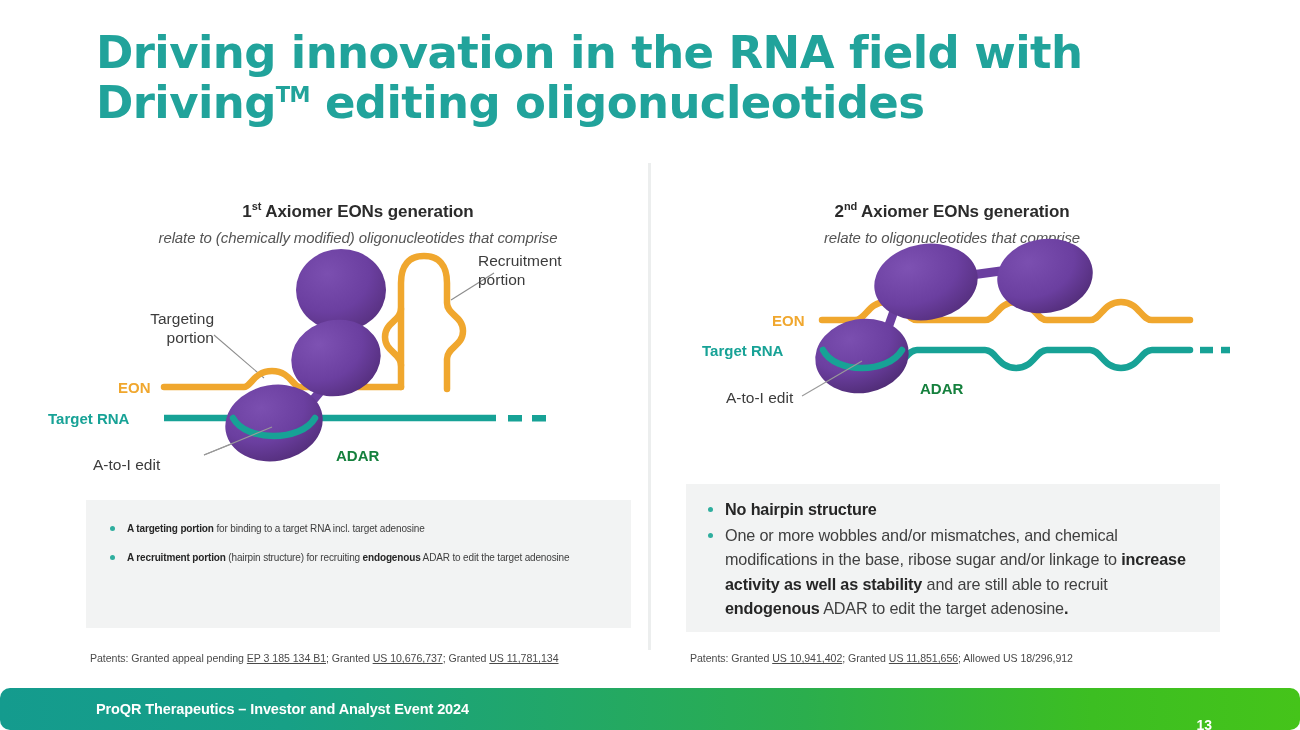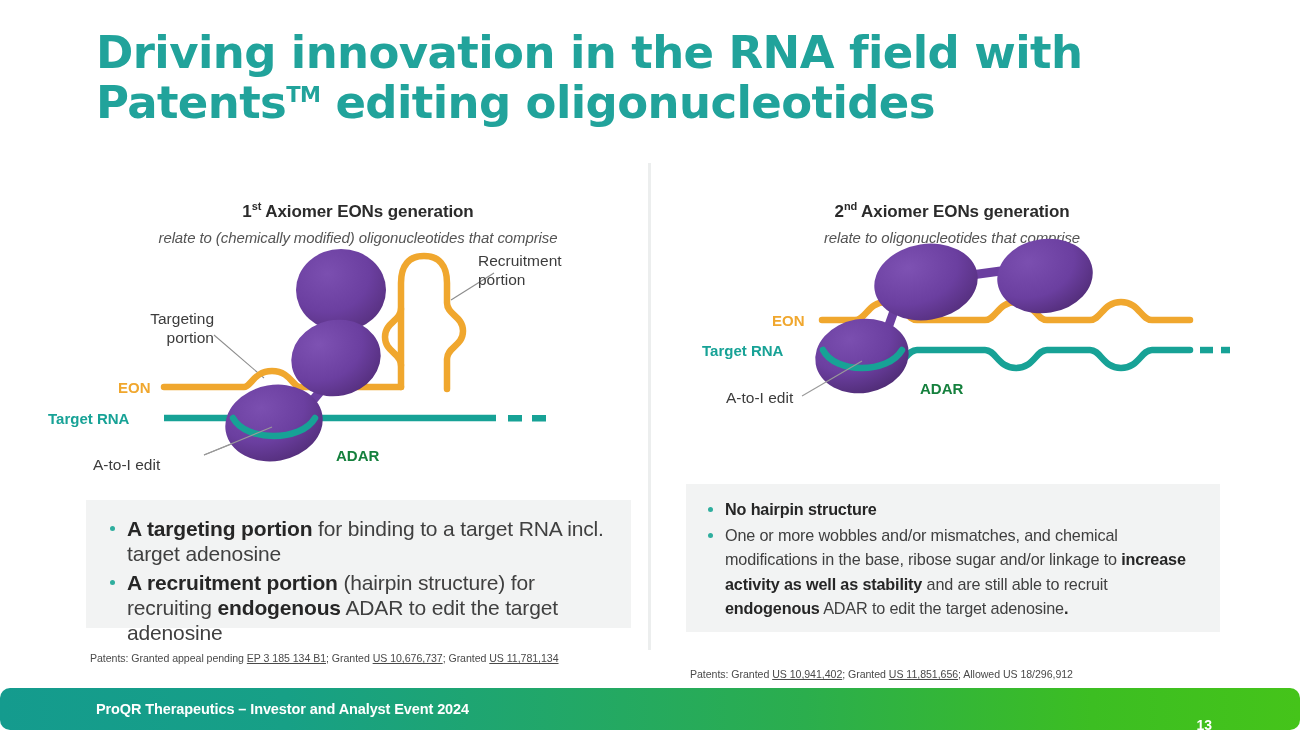"Patents" span { text: Patents -> Driving }
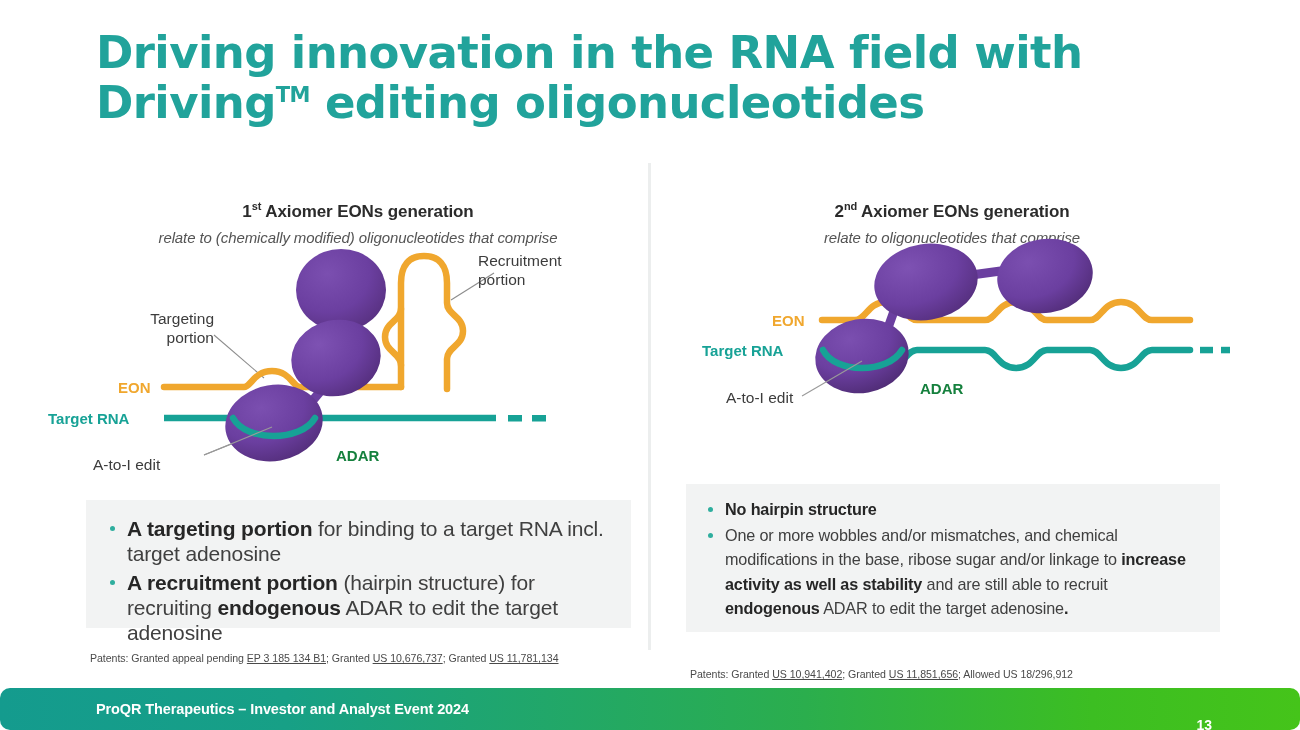"A targeting portion for binding" ul.blist li { font-size: 21px -> 10px }
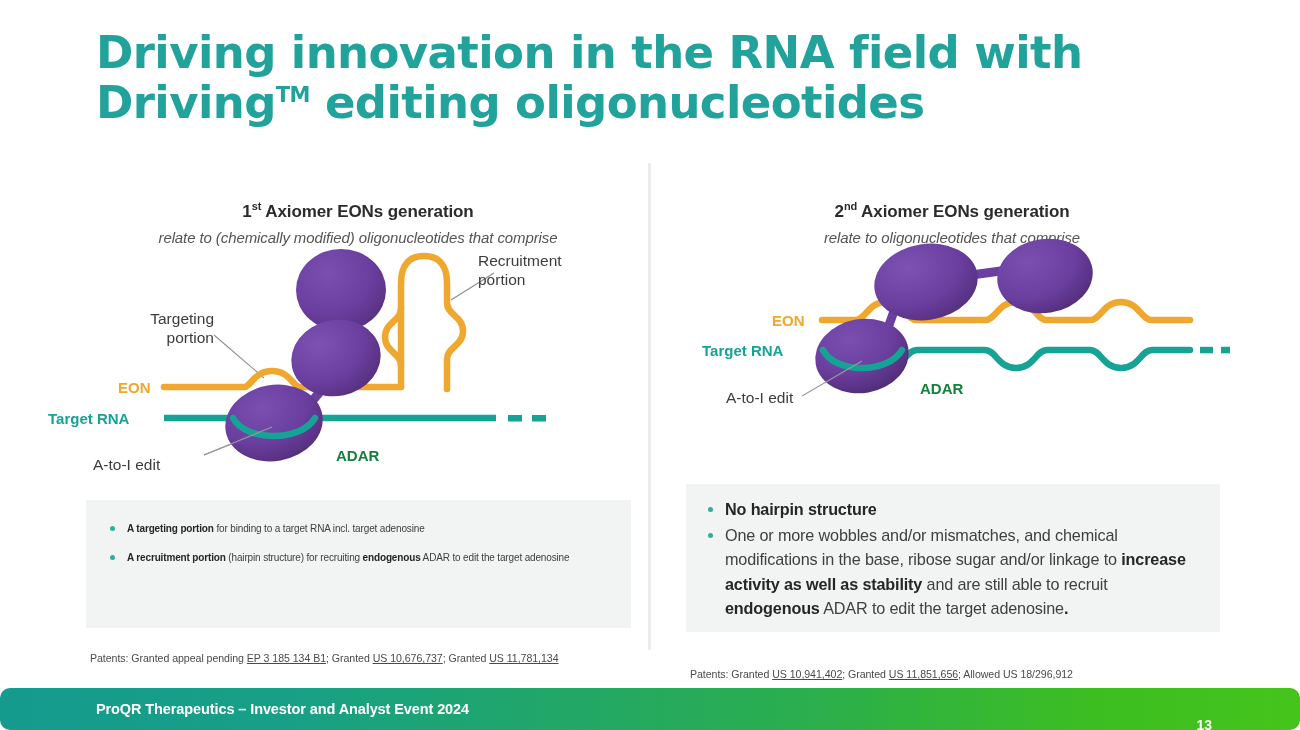"Patents: Granted US 10,941,402; Granted" .pat-right { top: 668px -> 652px }
